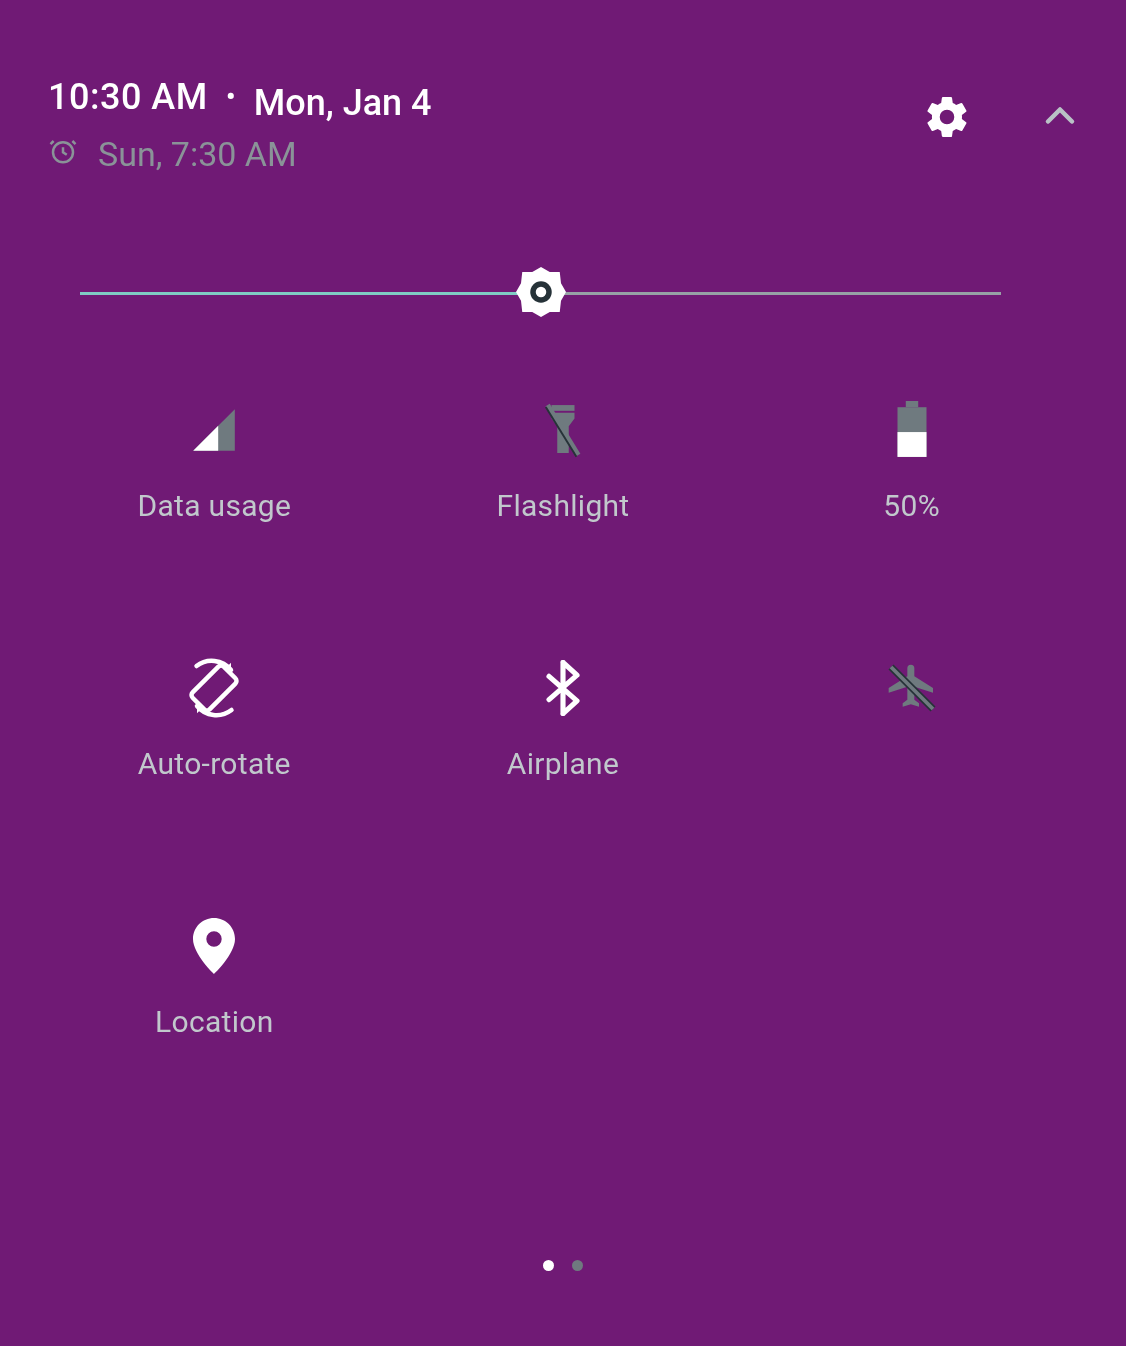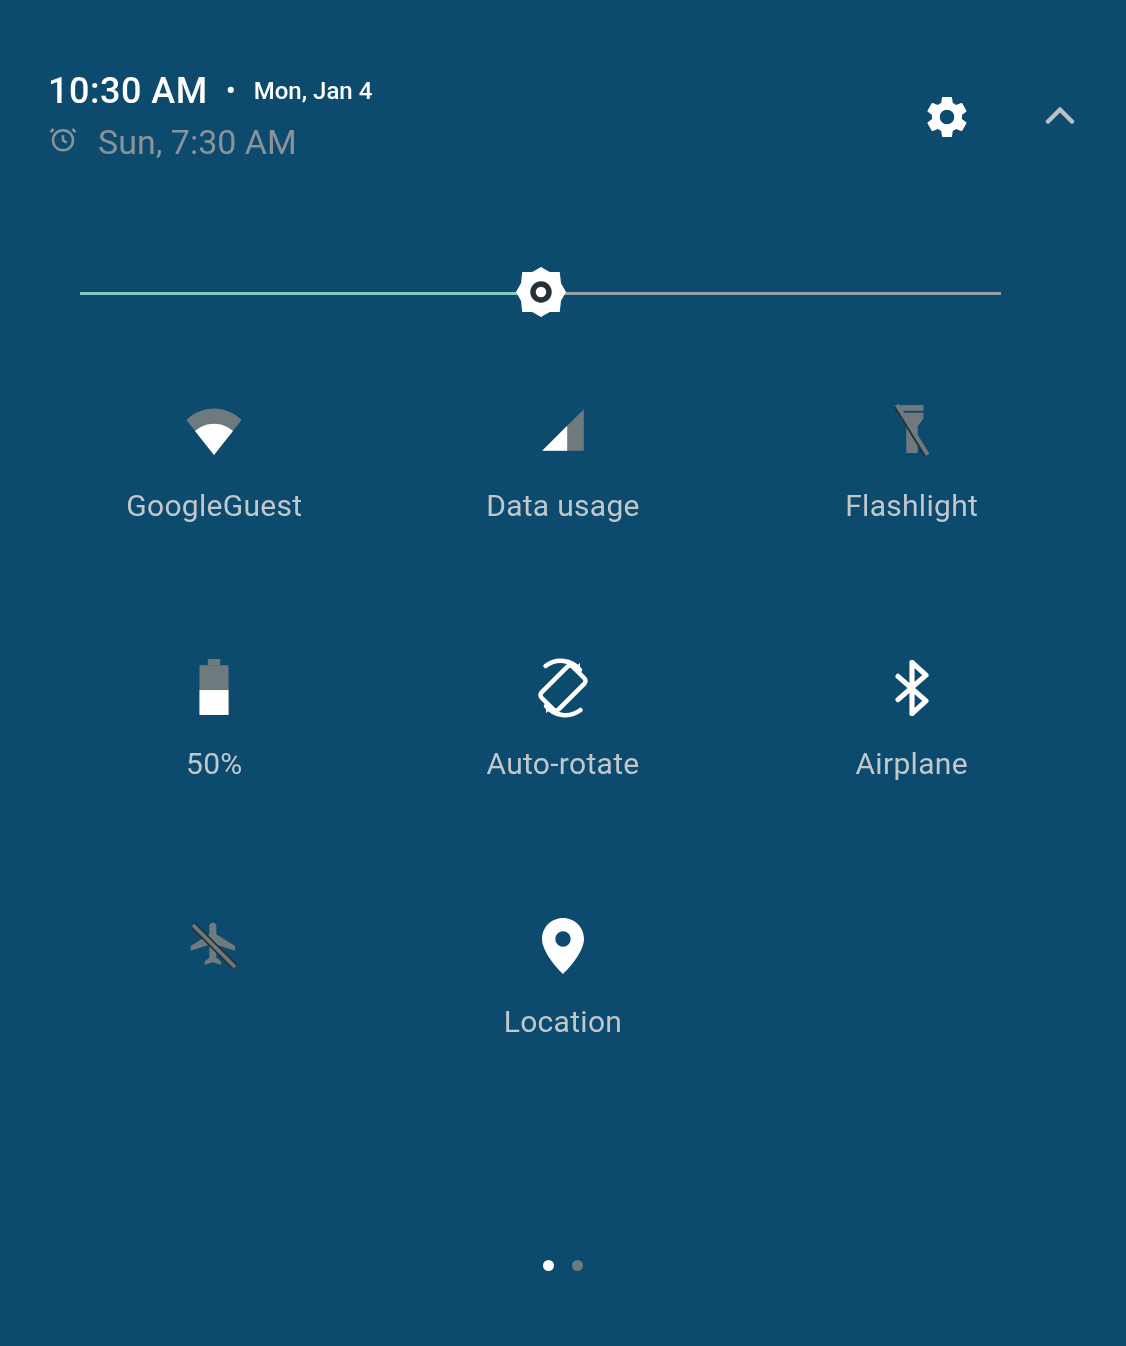"10:30 AM" .panel { background: #0c4a6e -> #701a75 }
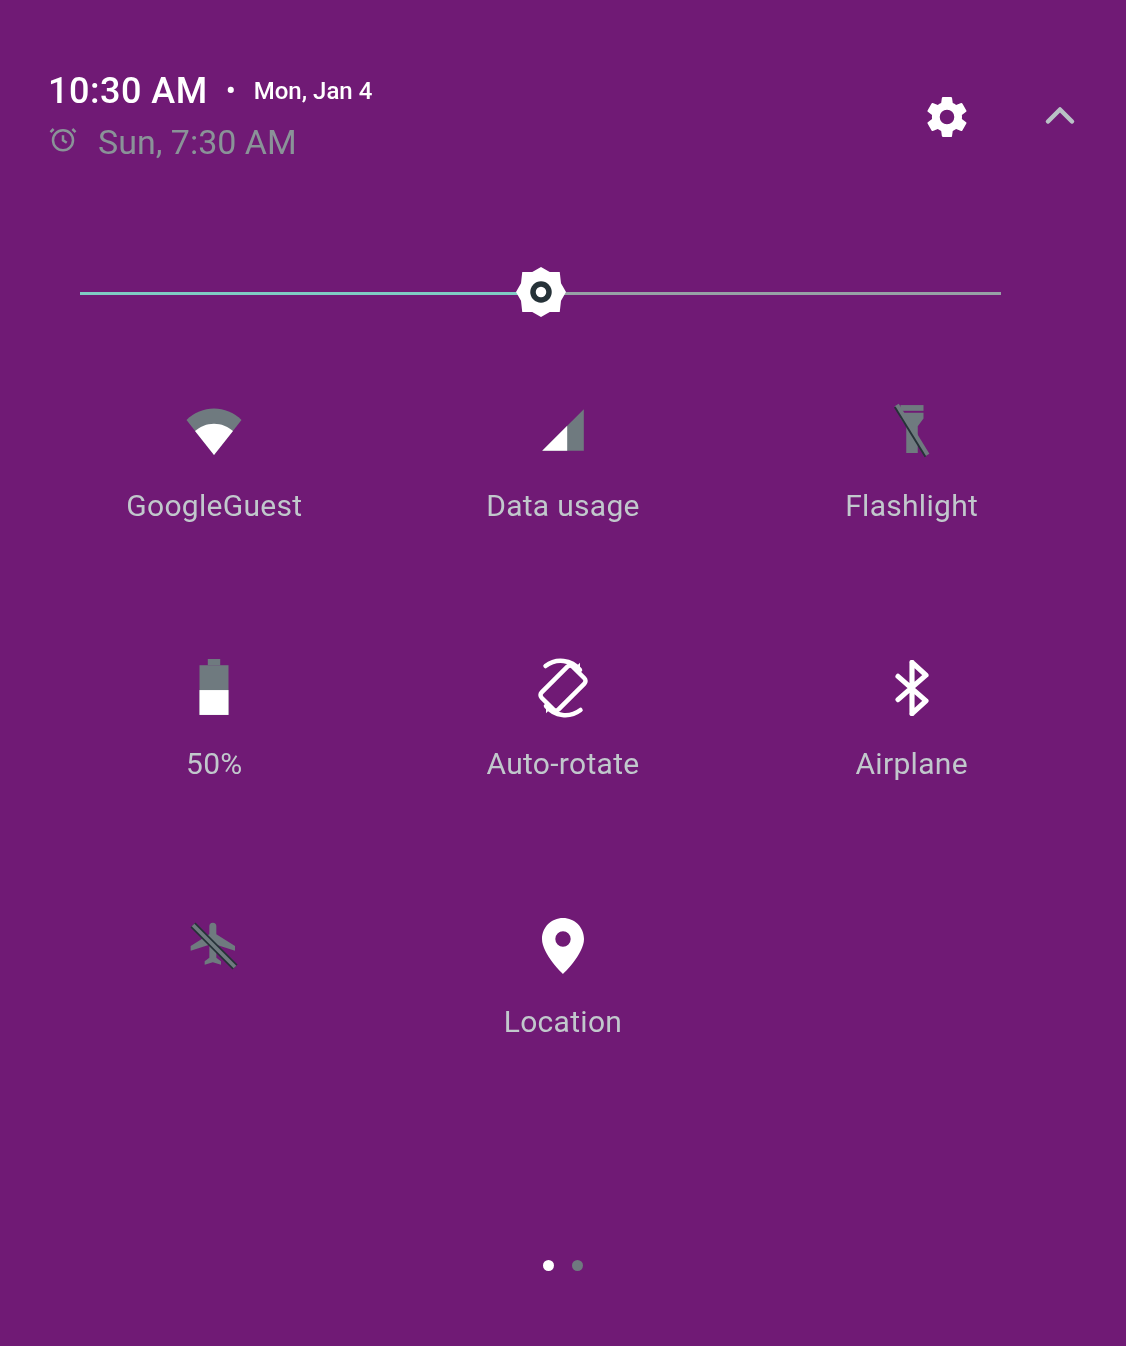"Mon, Jan 4" .date { font-size: 24px -> 36px; margin-top: none -> 12px }
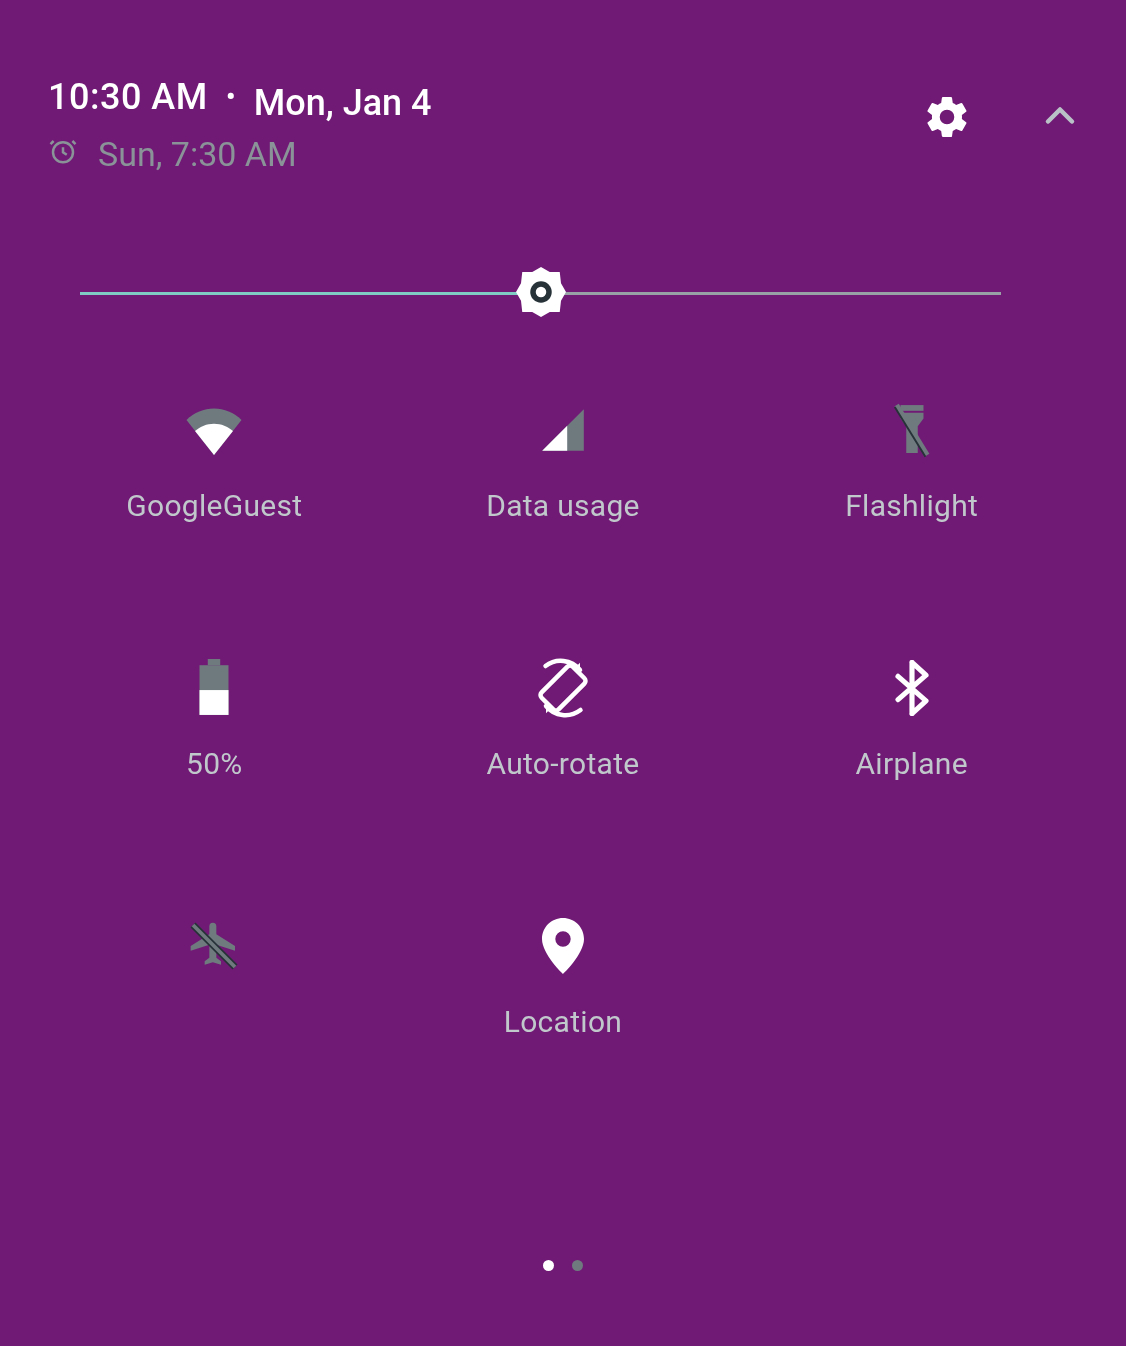"GoogleGuest" div.tile { html: <div> <span> <svg> <path></path> <path></path> </svg> </span> <span>GoogleGuest</span> </div> -> none }
